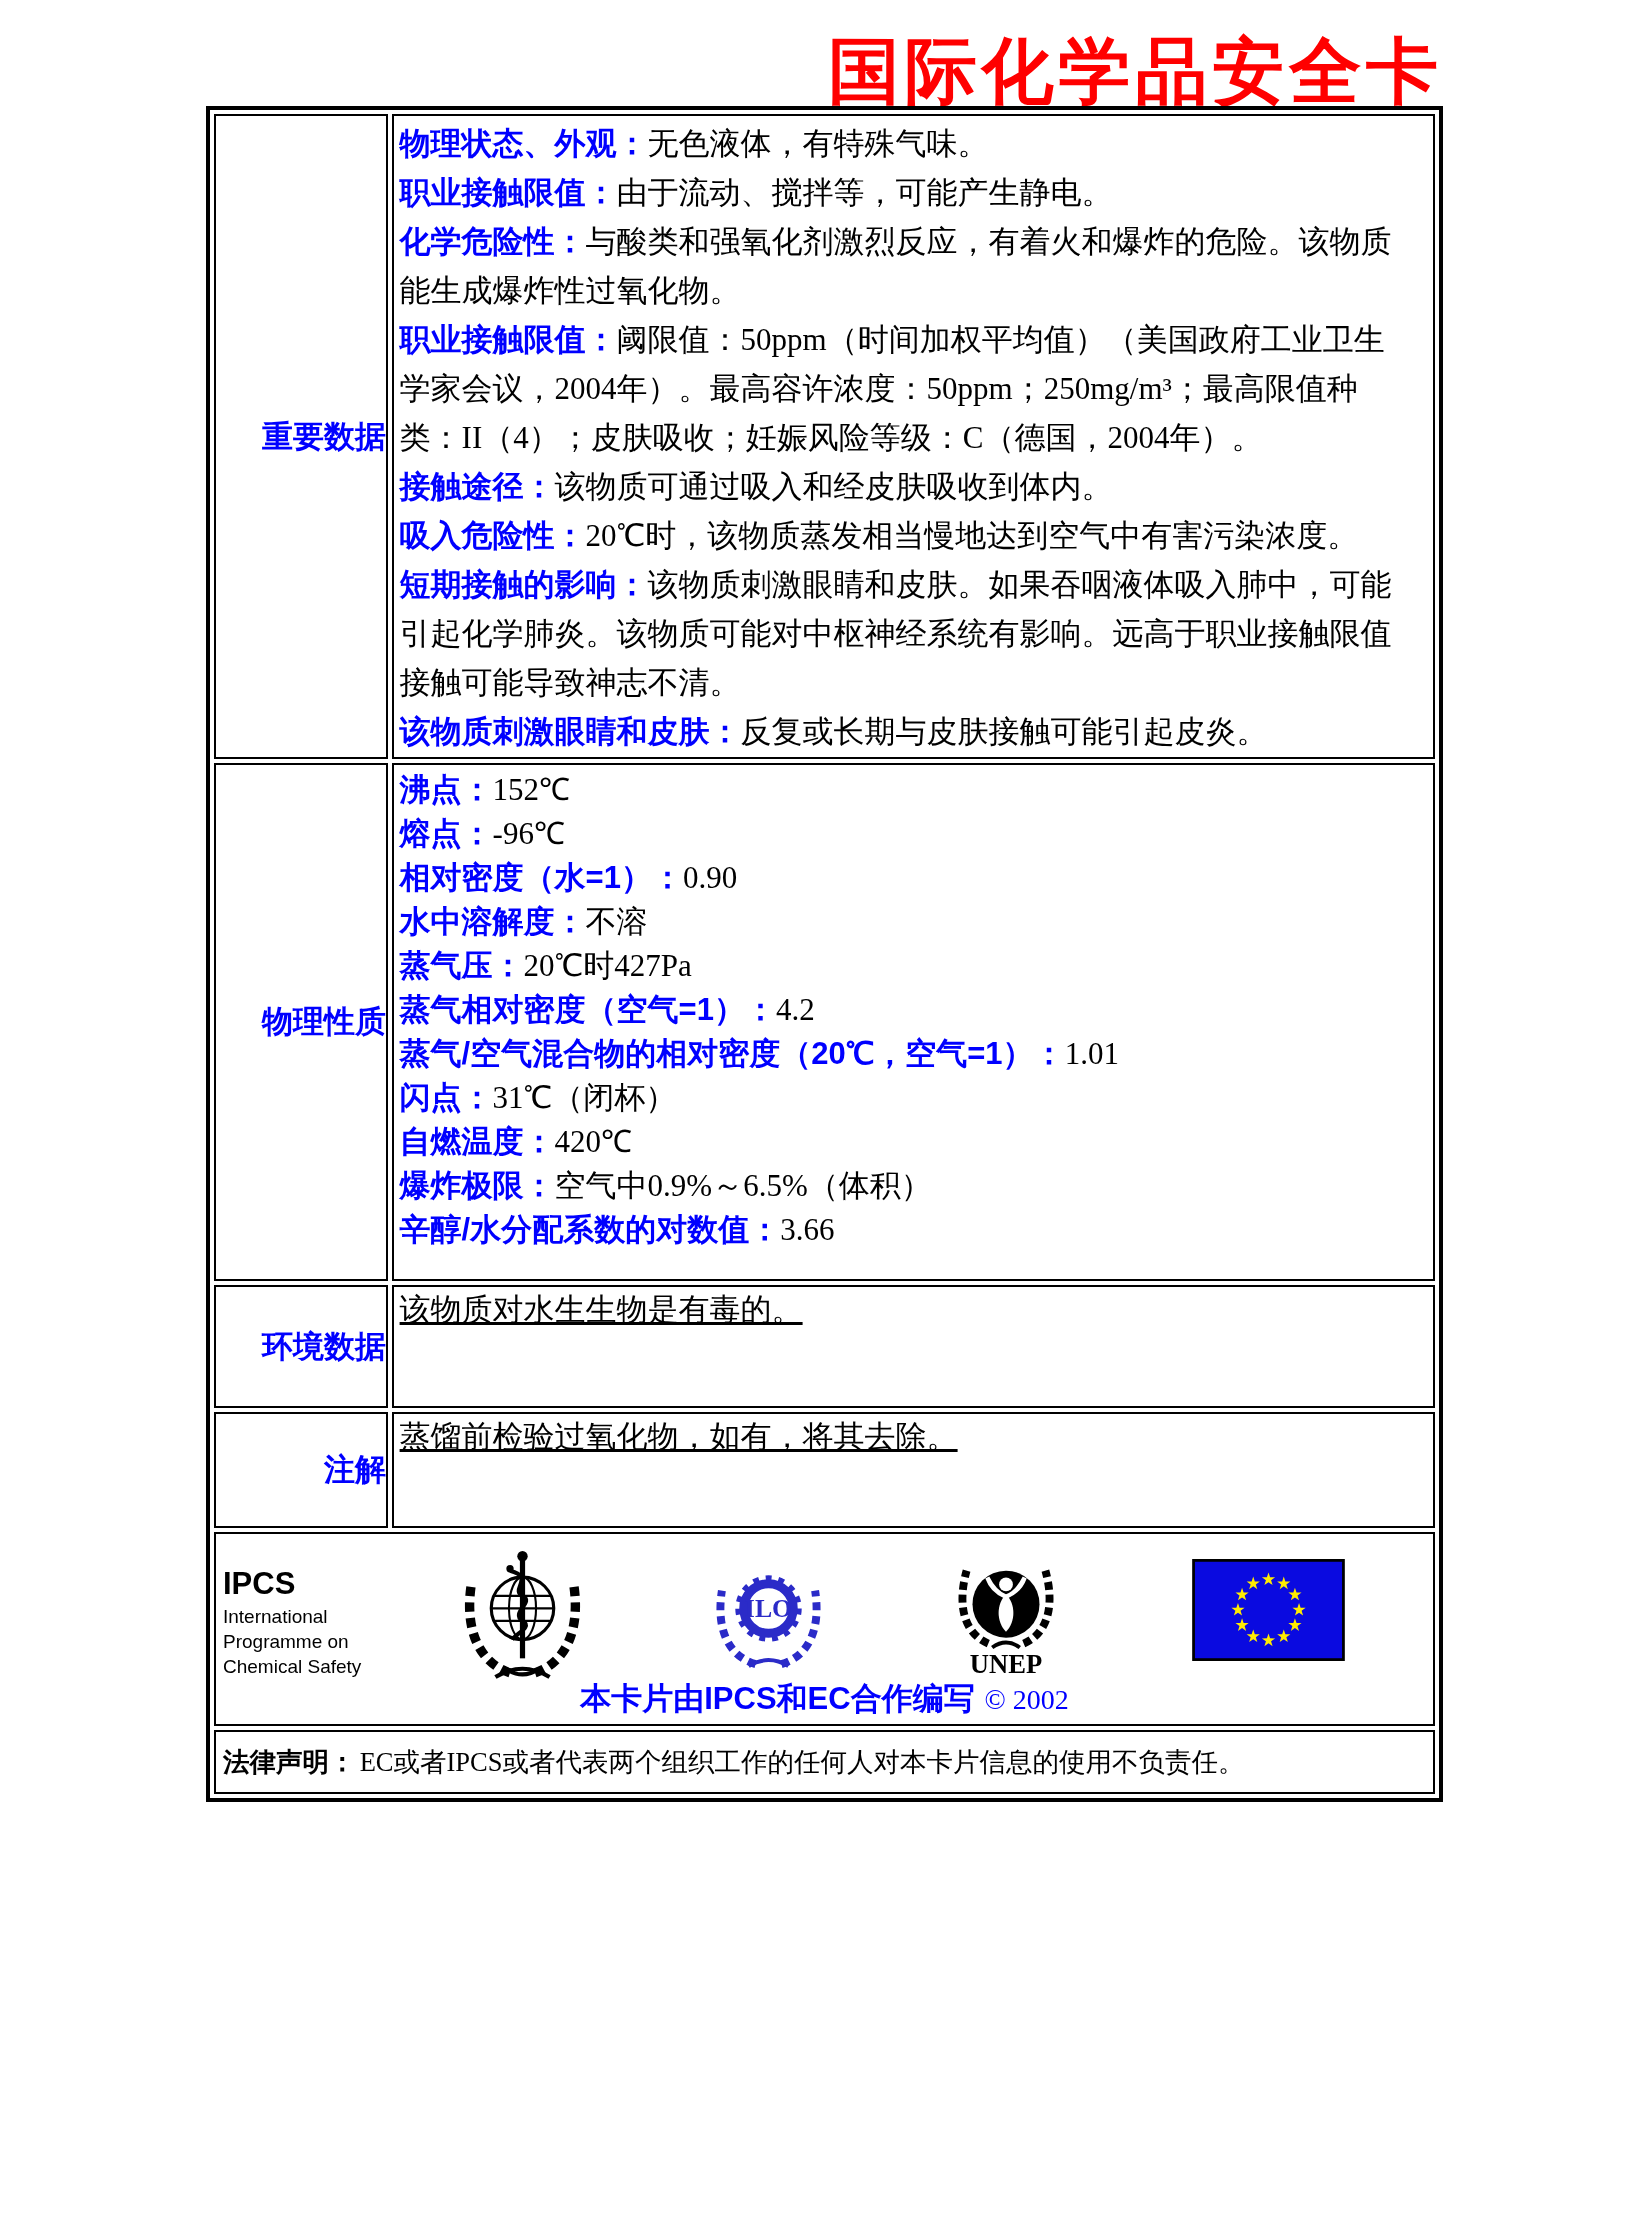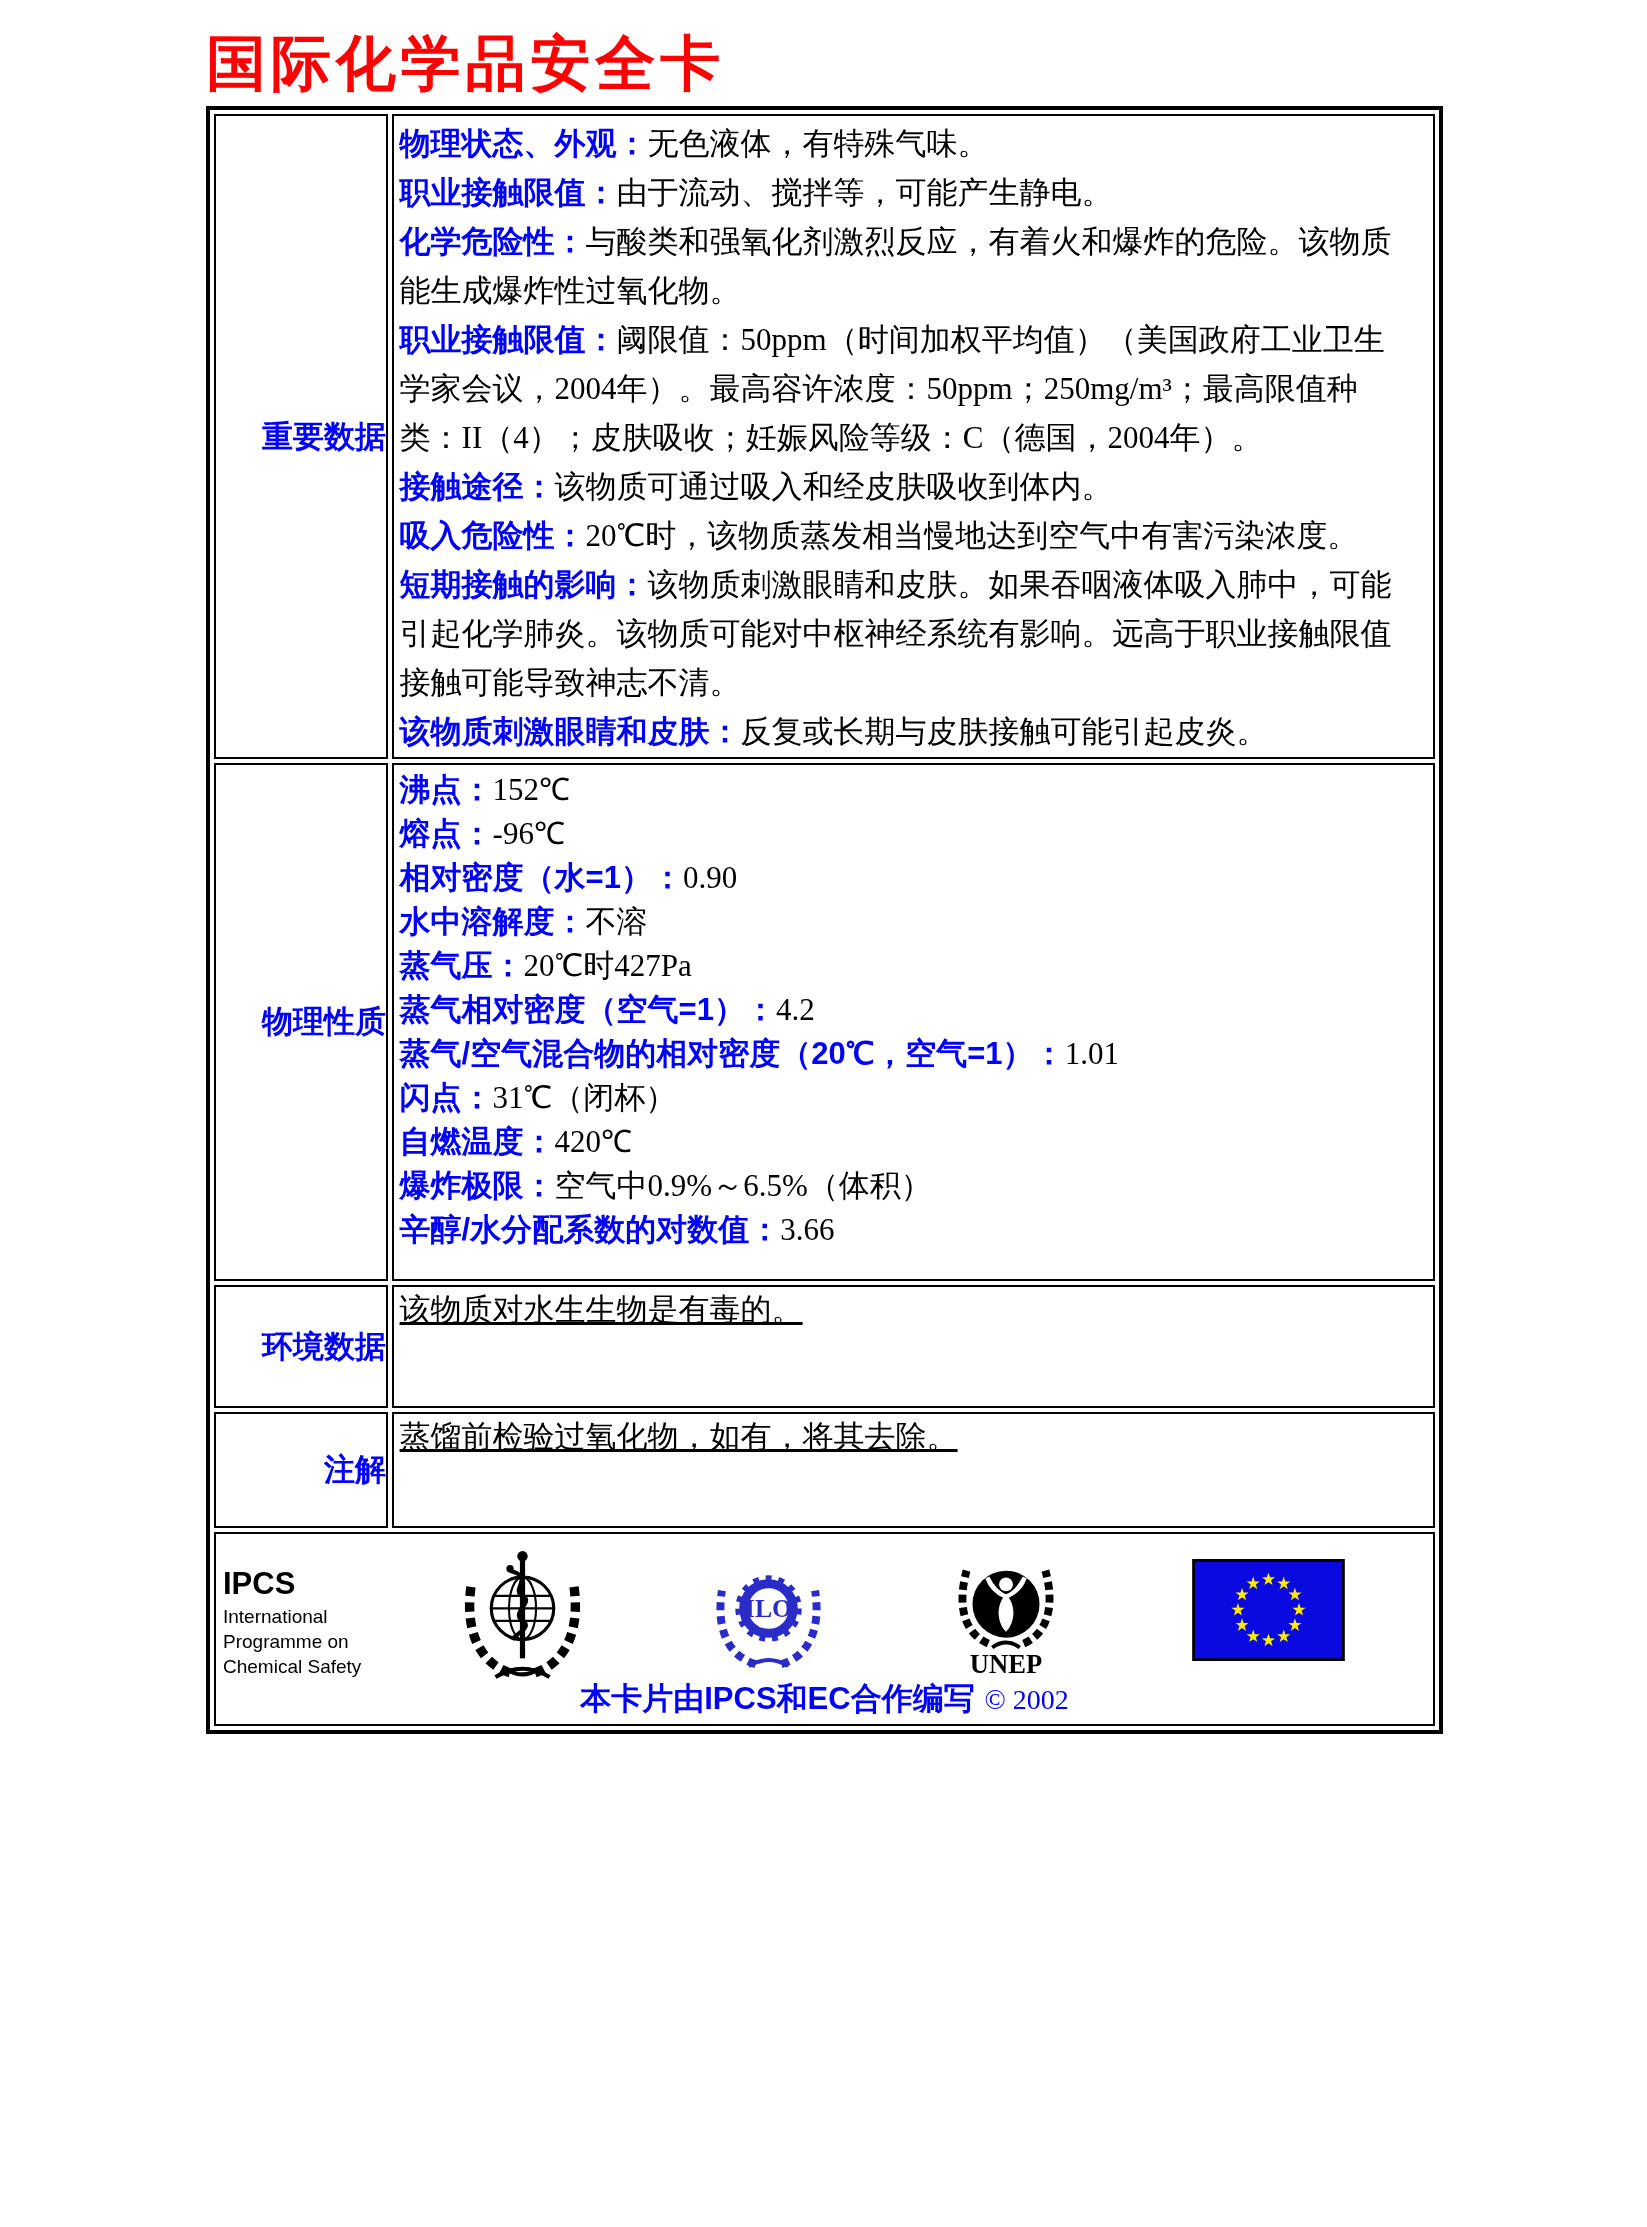"国际化学品安全卡" .page-title { font-size: 60px -> 72px; text-align: left -> right }
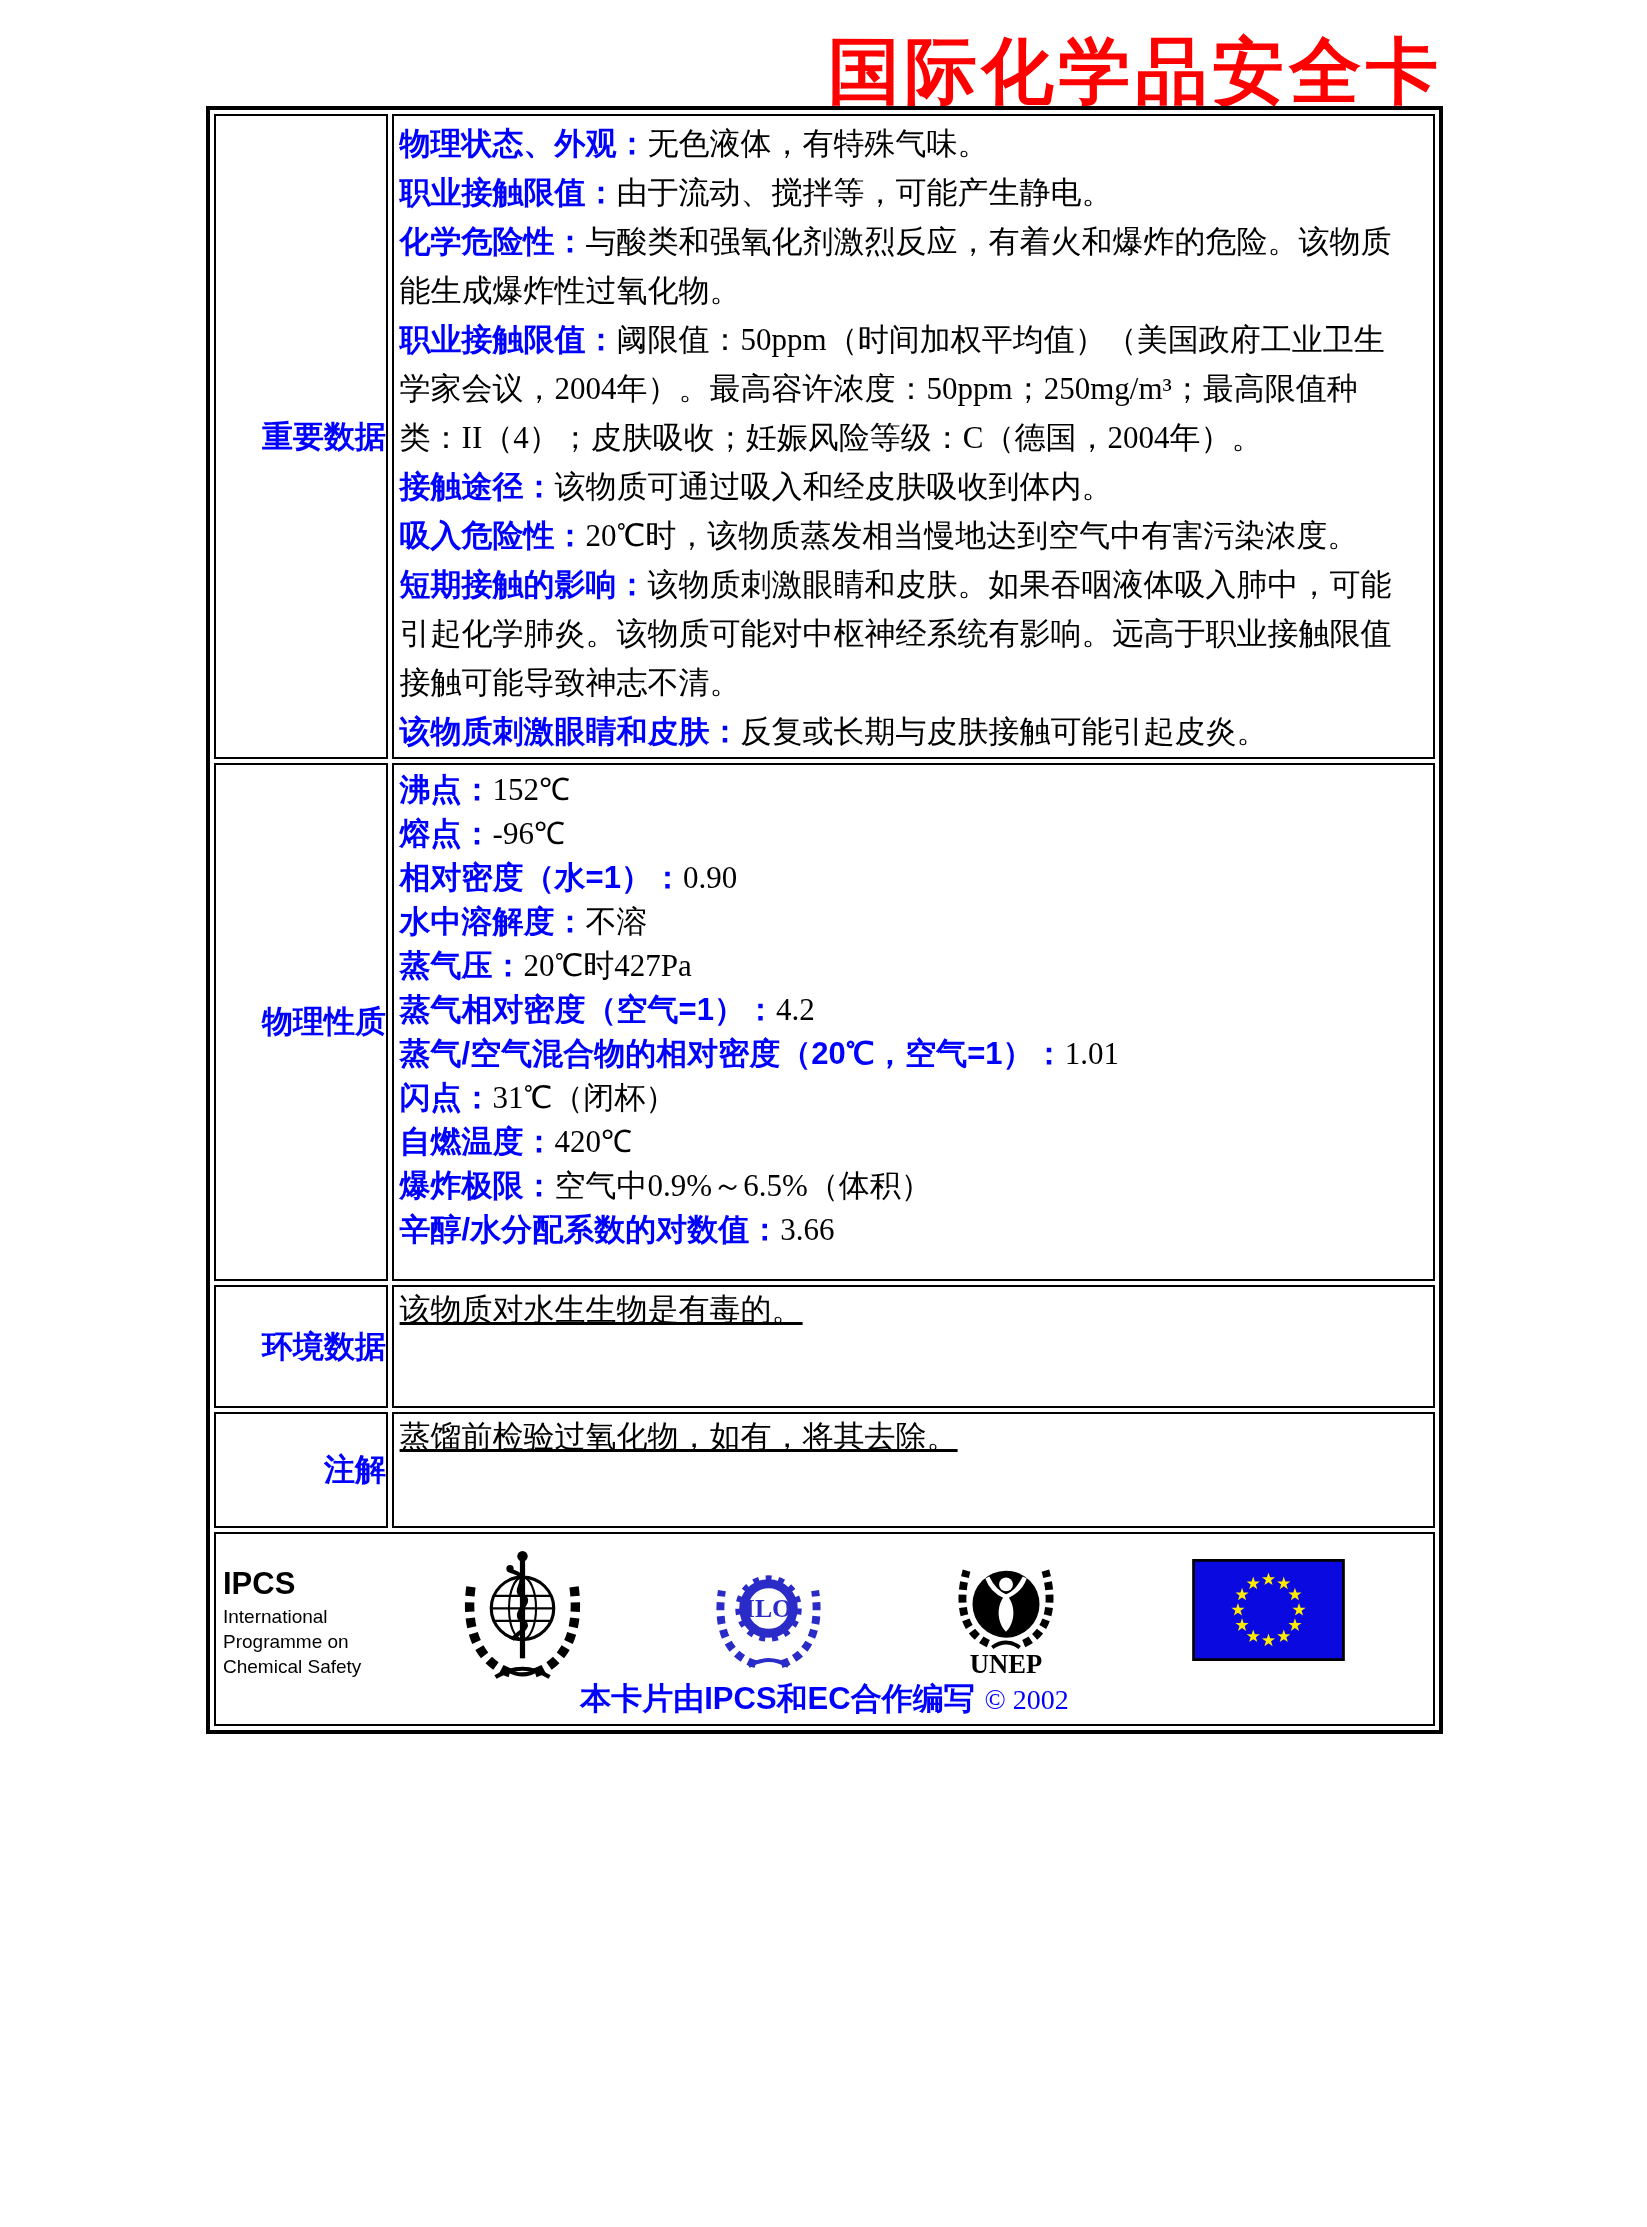"法律声明：" tr { html: none -> <tr> <td> <div> <span>法律声明：</span> <span>EC或者IPCS或者代表两个组织工作的任何人对本卡片信息的使用不负责任。</span> </div> </td> </tr> }
